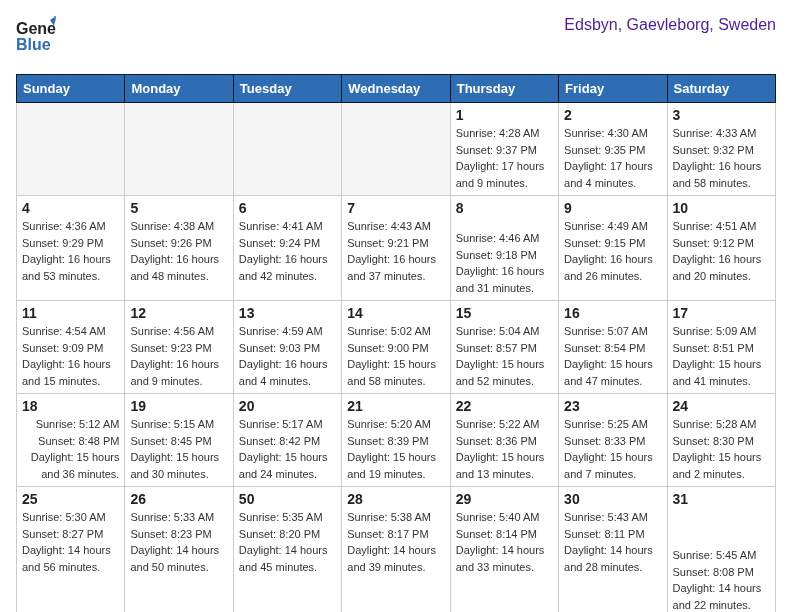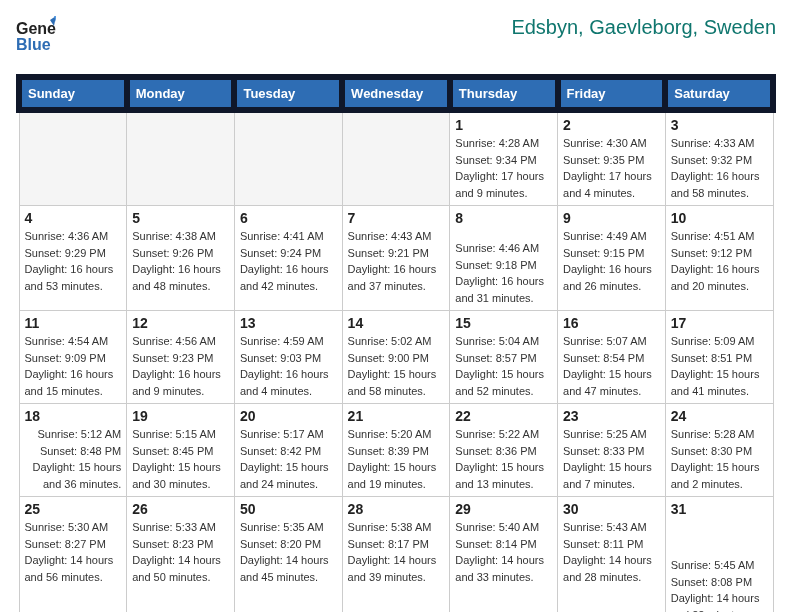"Edsbyn, Gaevleborg, Sweden" .calendar-subtitle { color: #0f766e -> #4c1d95; font-size: 20px -> 16px }
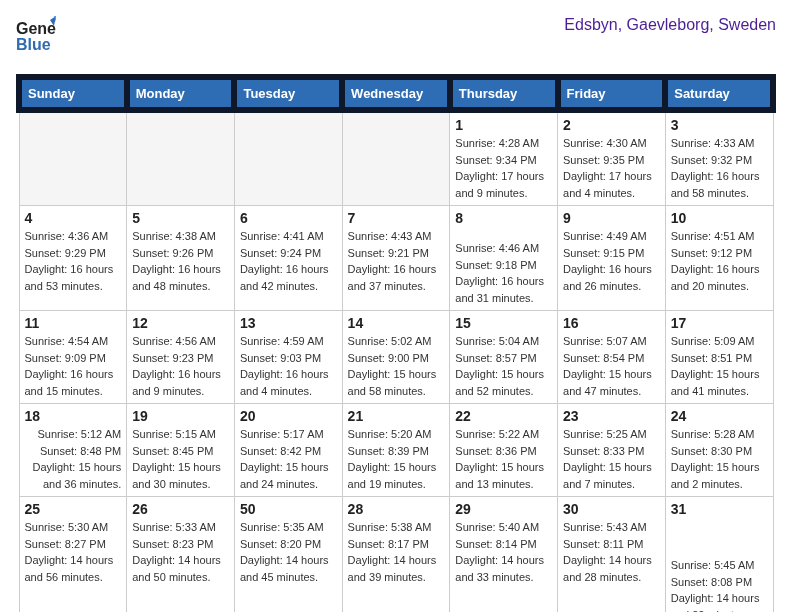"Sunday" .calendar-table th { border: 6px solid #0f172a -> 1px solid #0f172a }
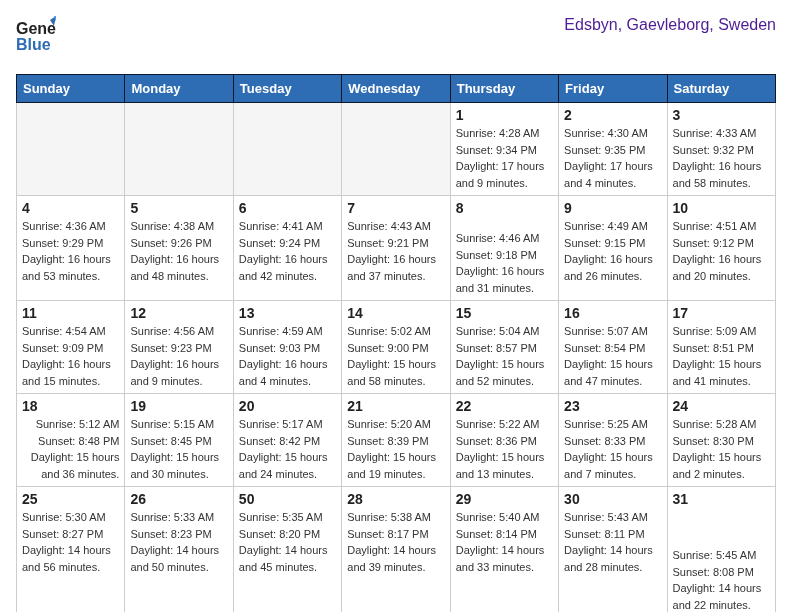"Sunrise: 4:28 AM" div.day-info { text: 9:34 -> 9:37 }
